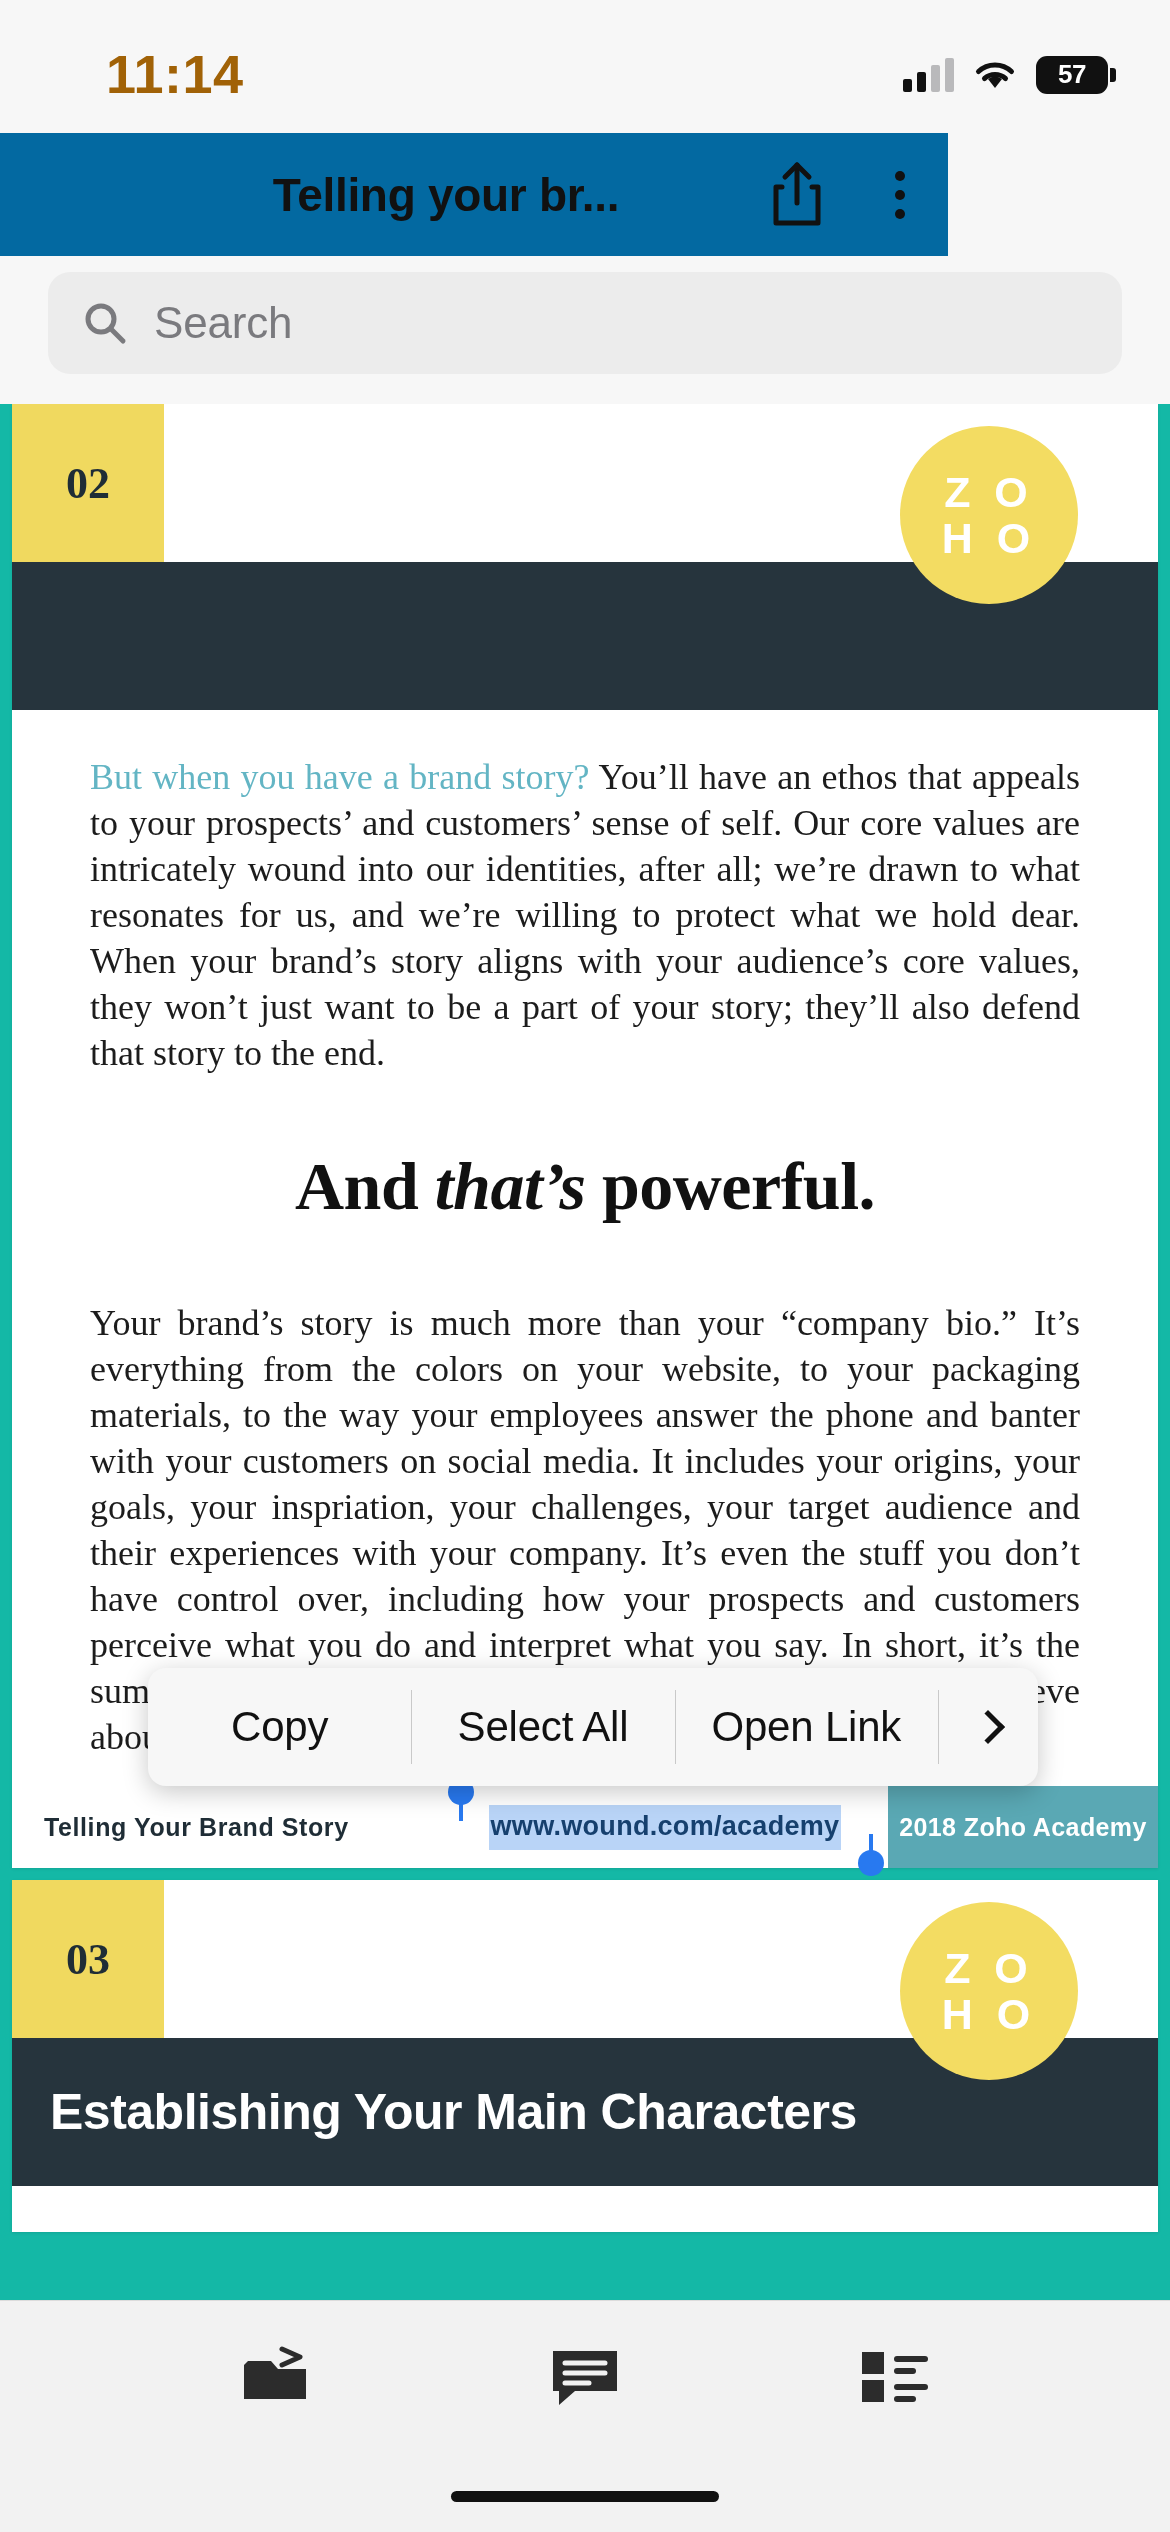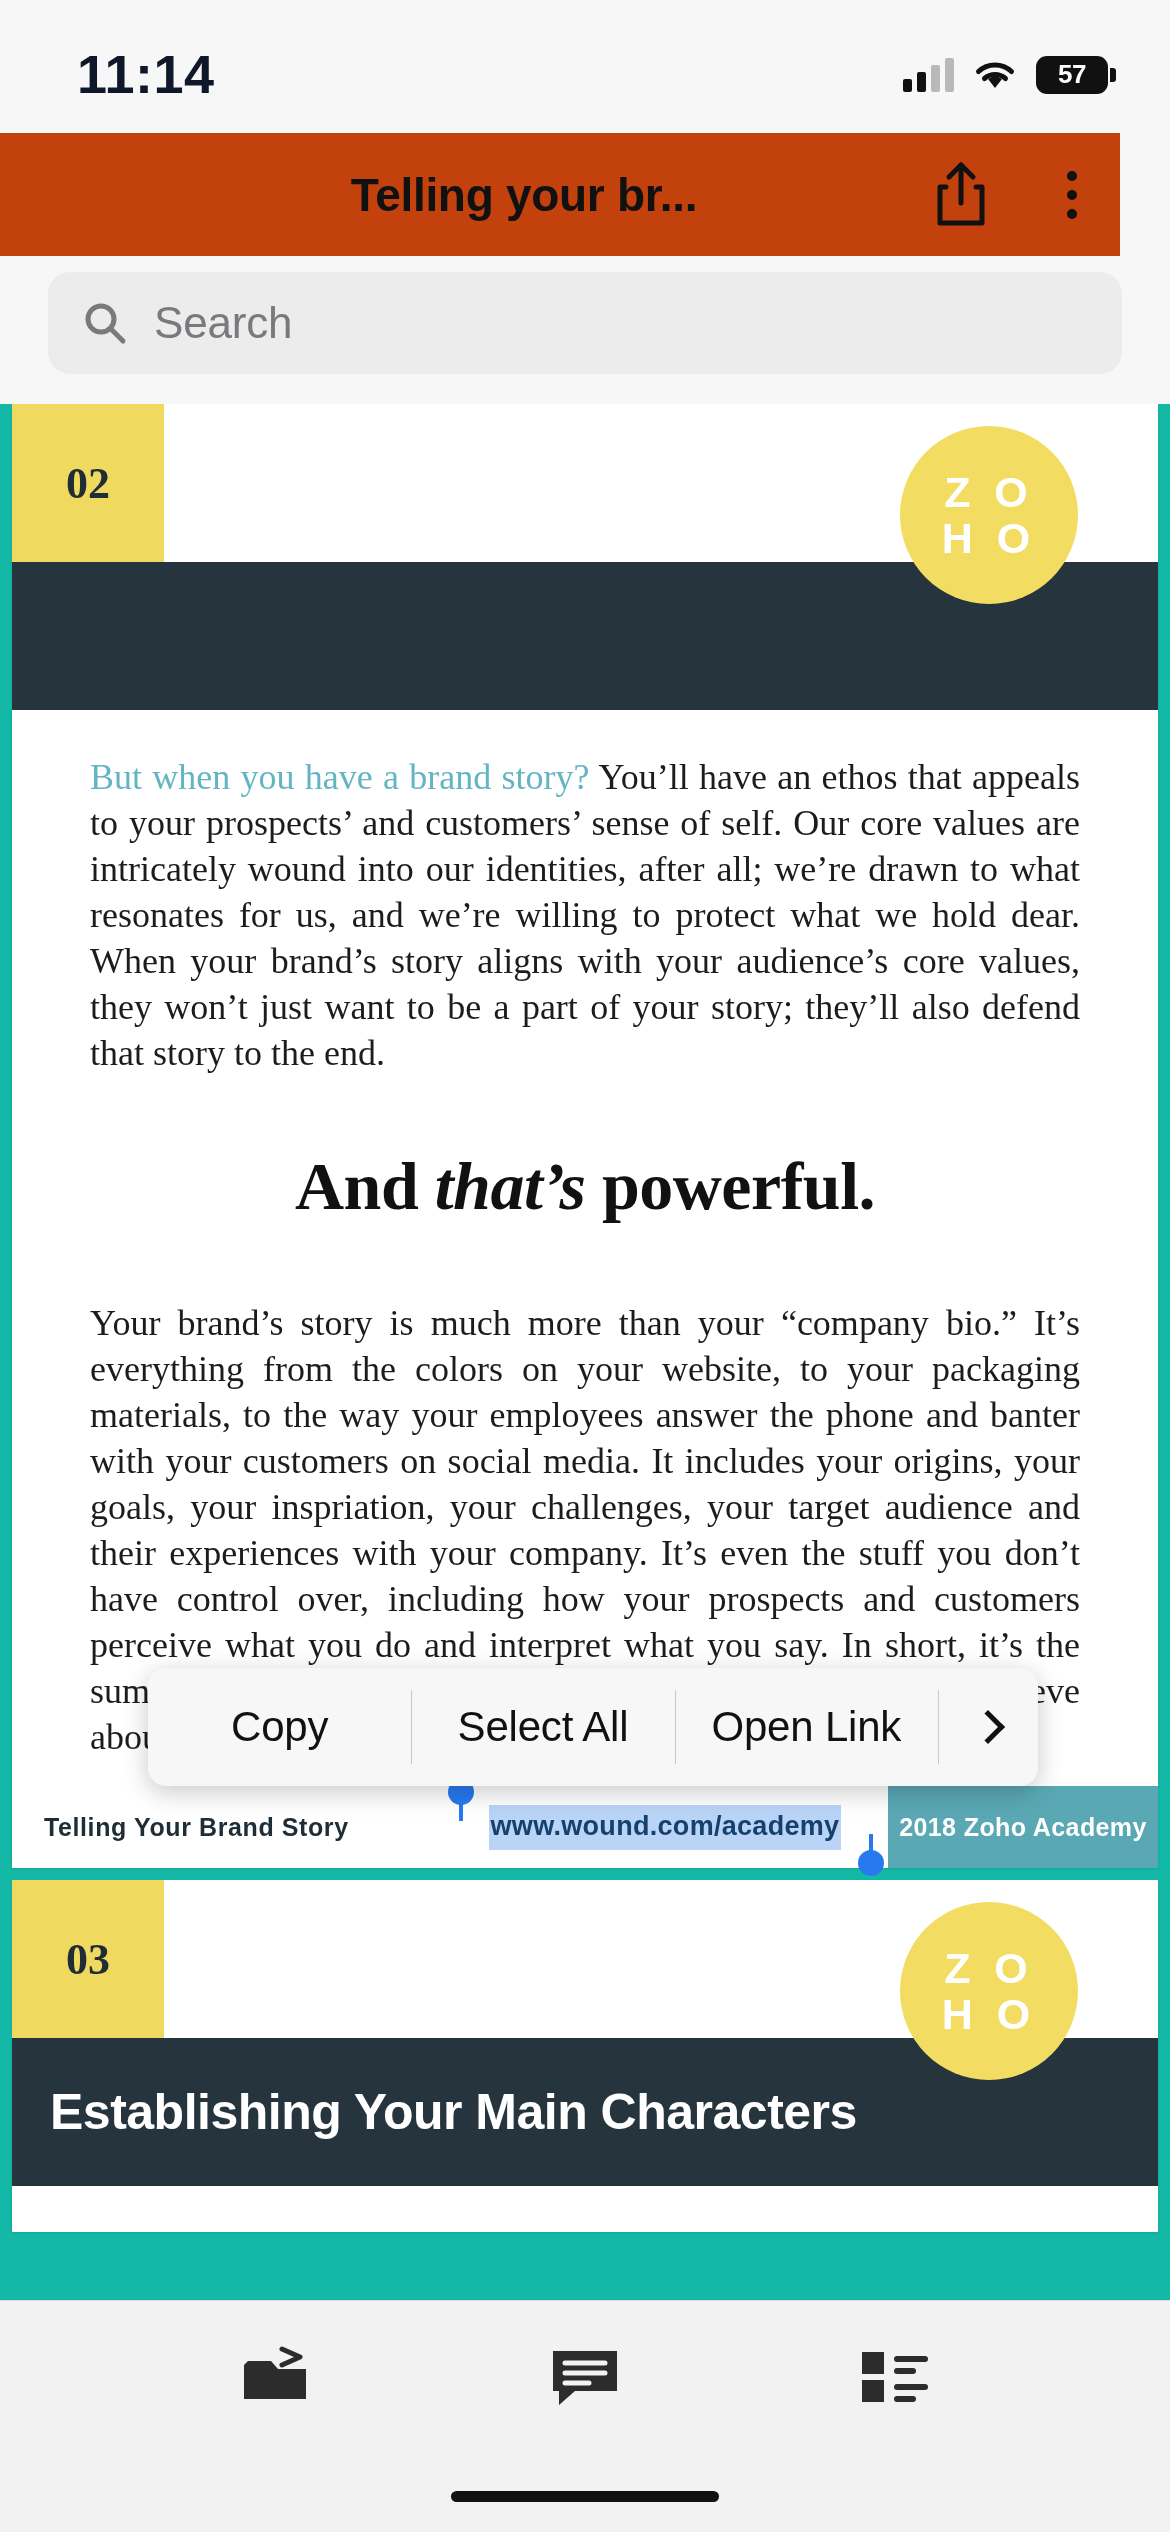"11:14" .status-time { color: #0f172a -> #a16207; margin-left: 77px -> 106px }
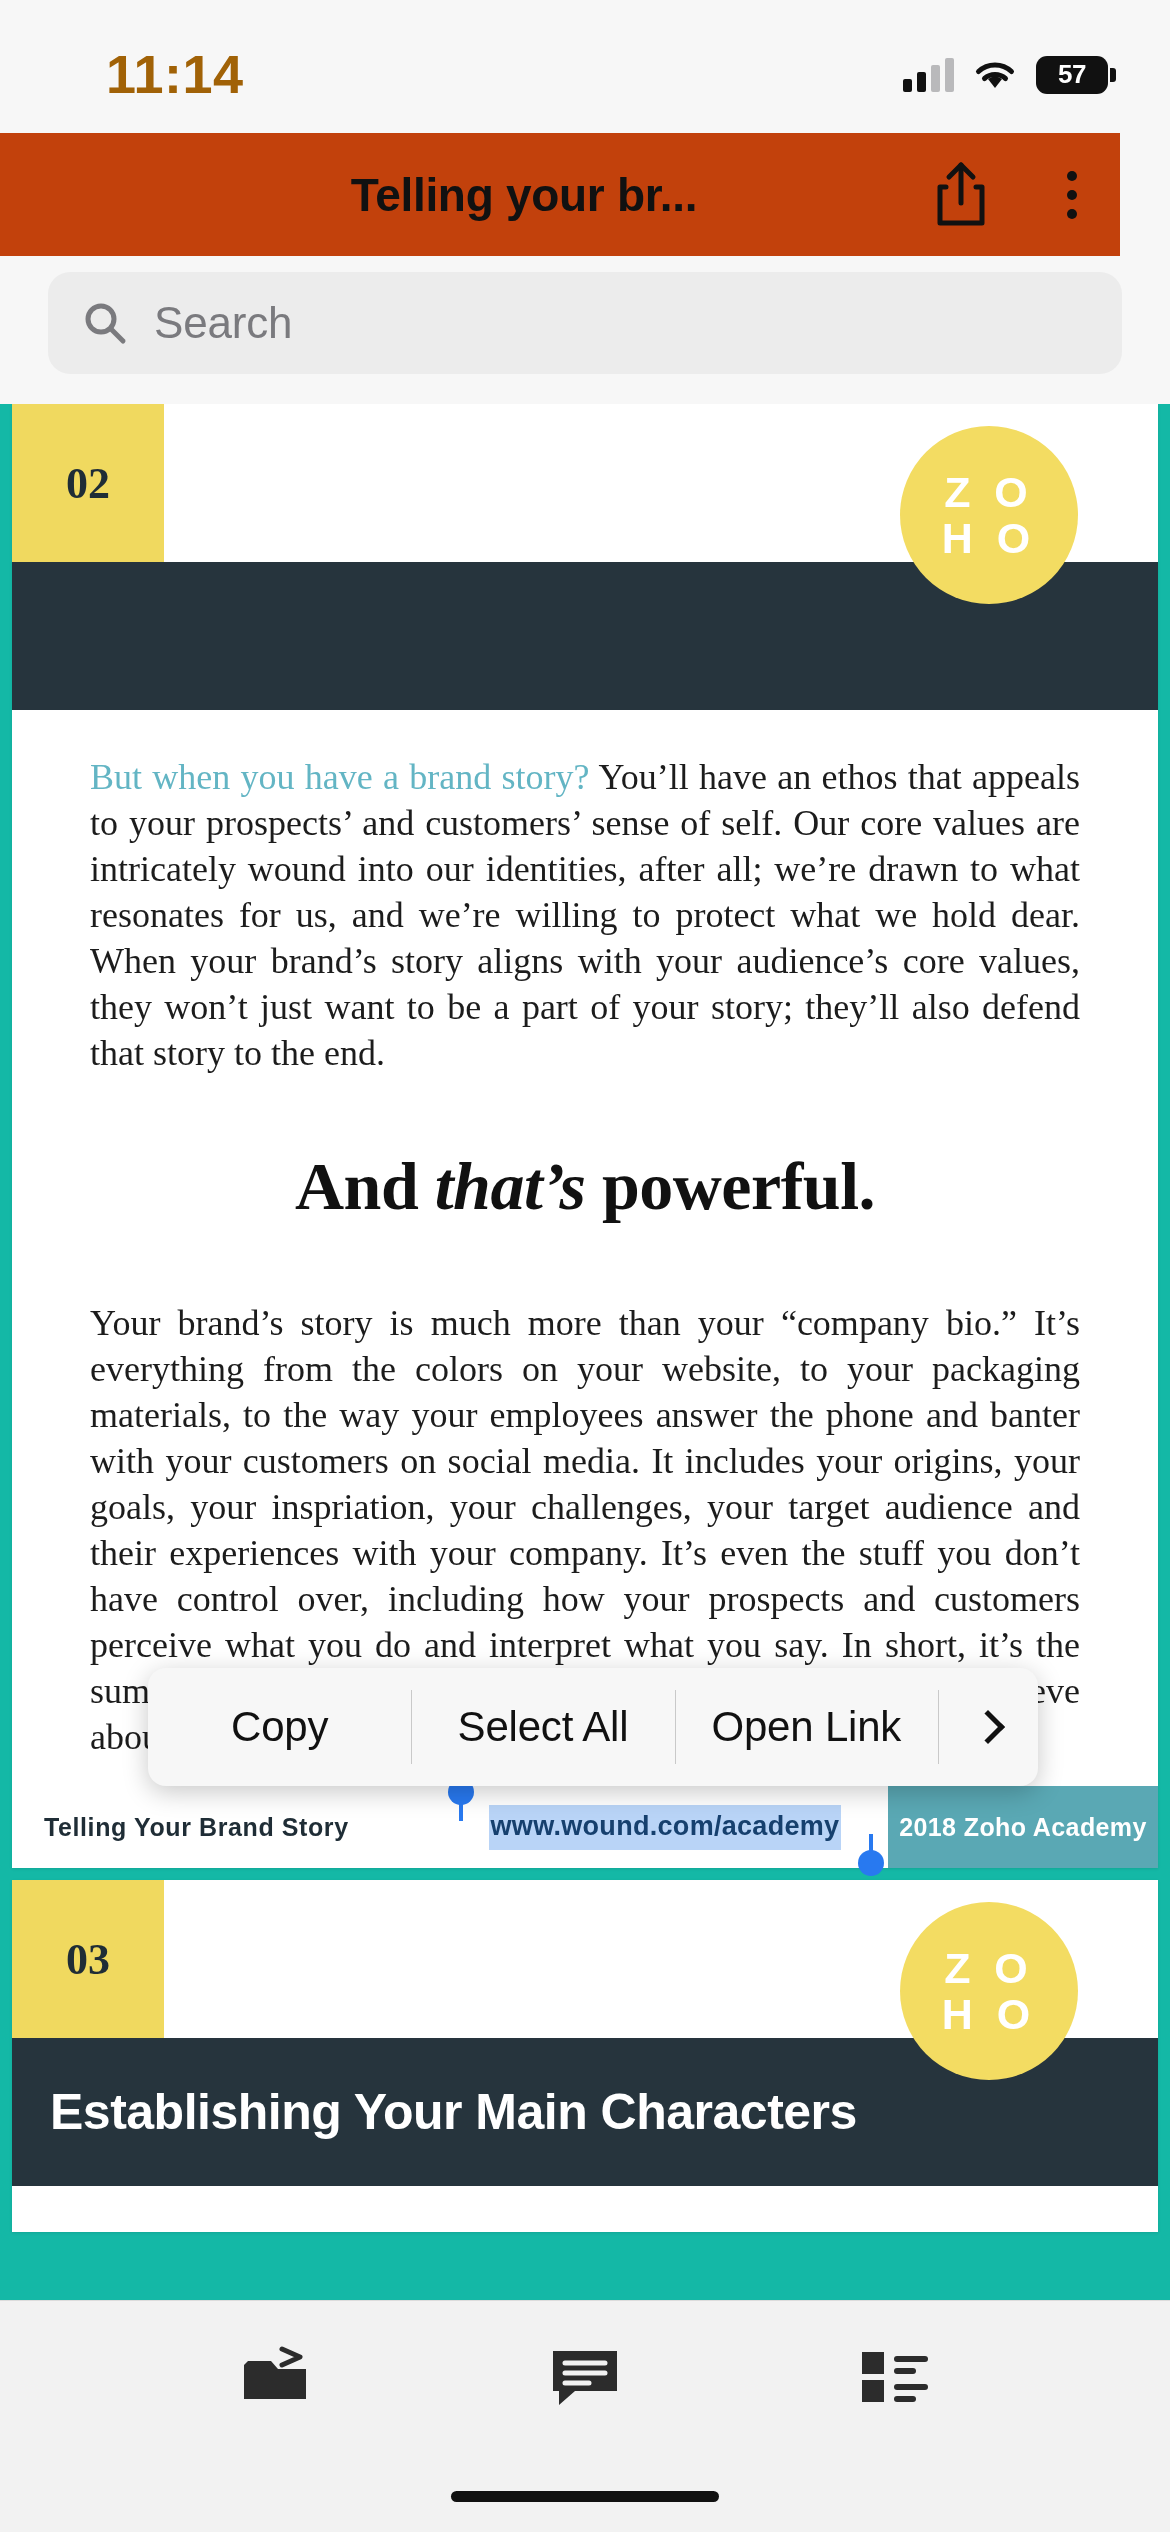"Telling your br..." .topbar { background: #c2410c -> #0369a1; gap: 8px -> none; width: 1120px -> 948px }
